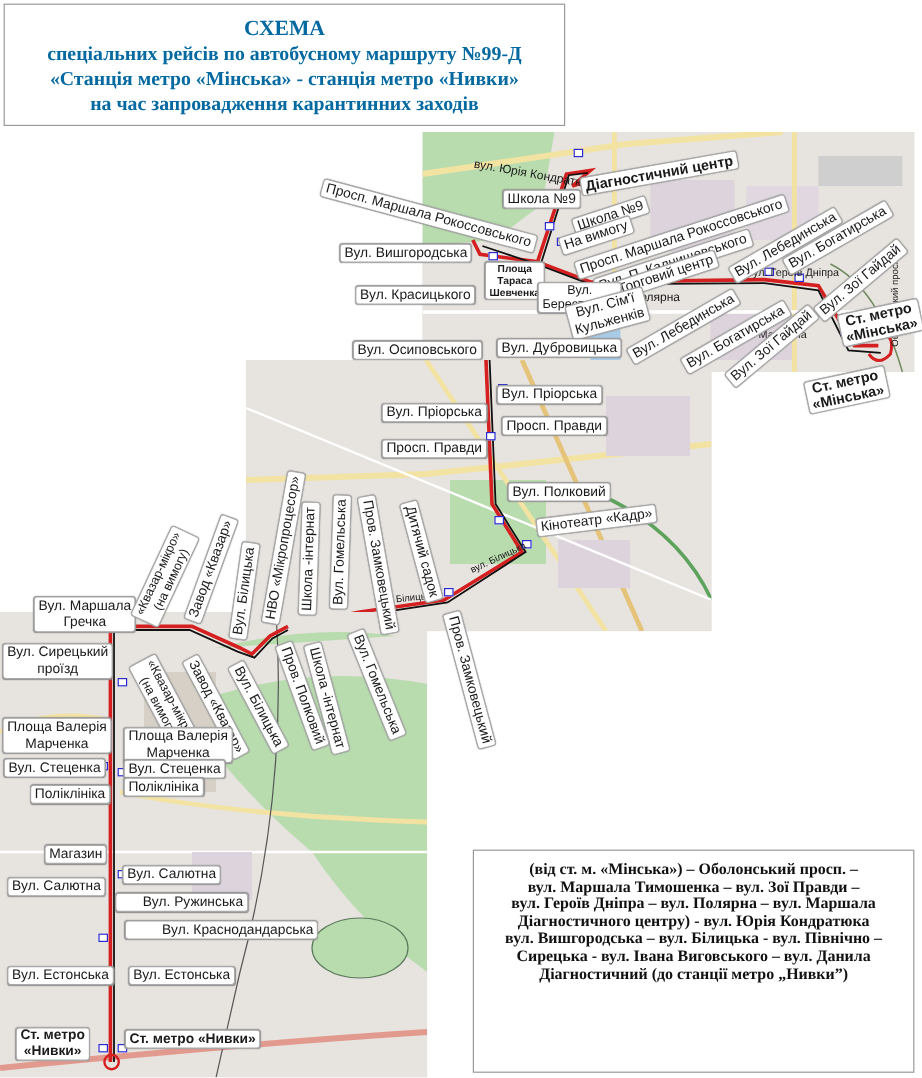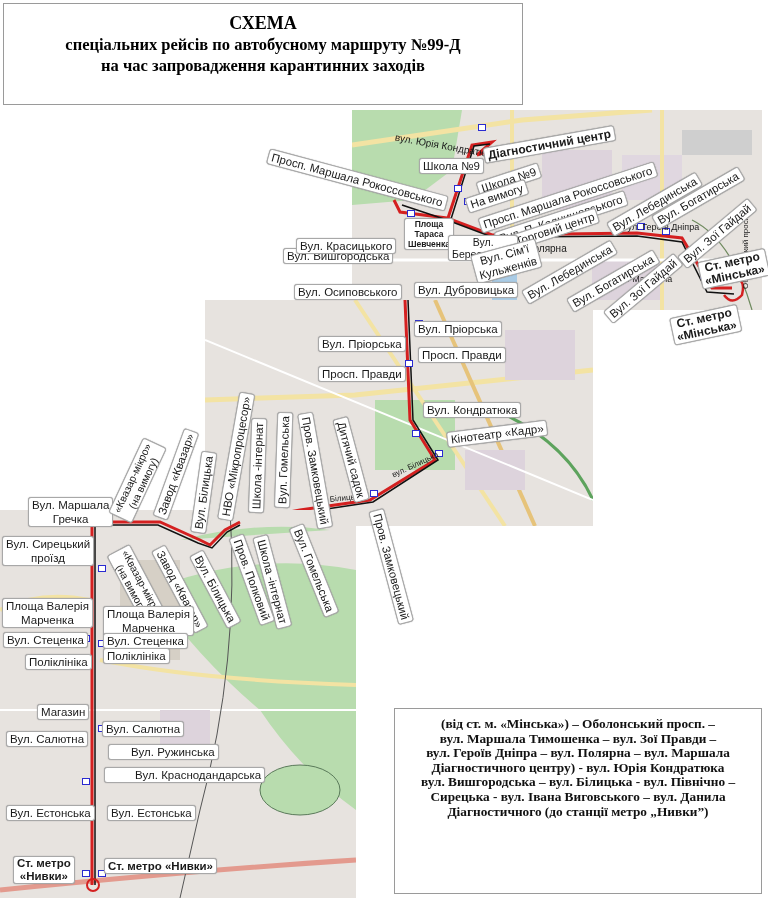"СХЕМА" .title-box { color: #000000 -> #0369a1; width: 520px -> 468px }
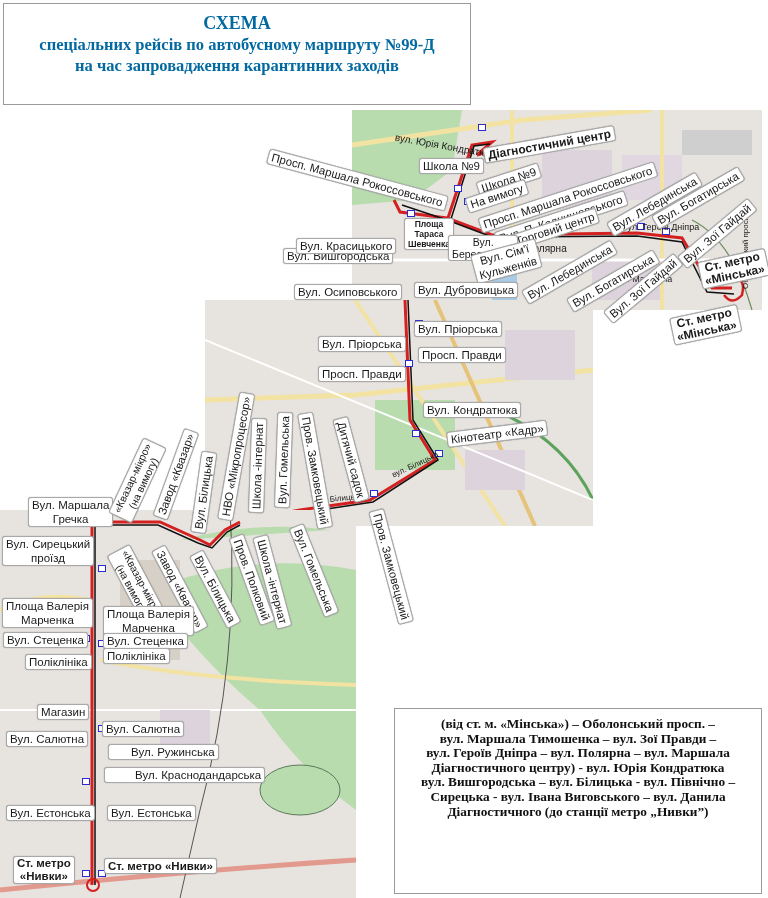"«Станція метро «Мінська» - станція" div.t2 { html: none -> <div>«Станція метро «Мінська» - станція метро «Нивки»</div> }
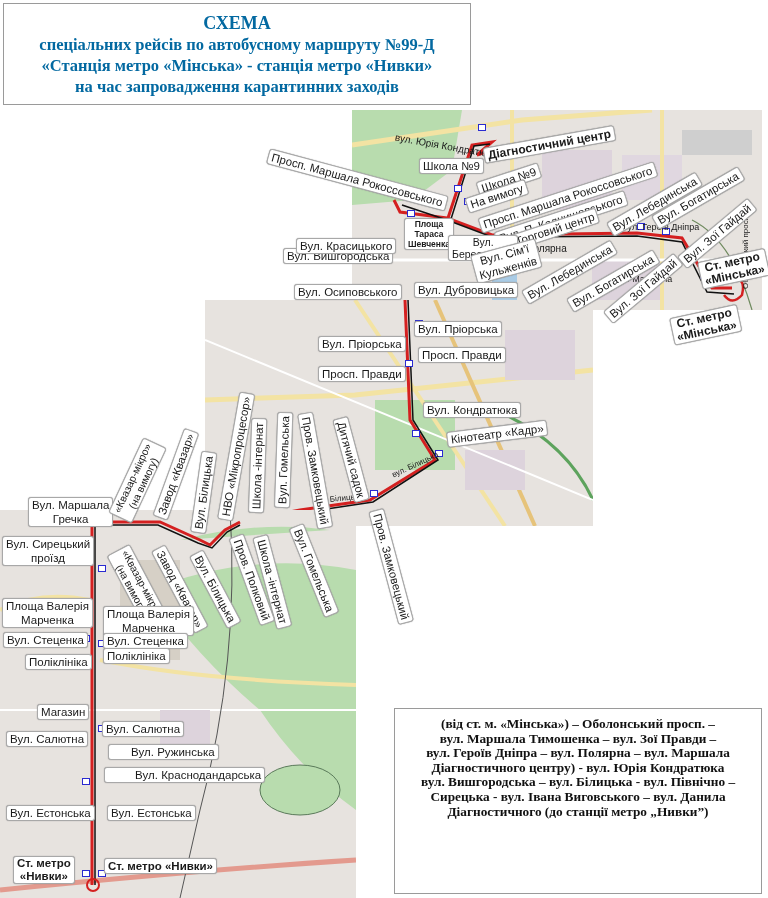"Вул. Вишгородська" div.lbl { margin-top: 45px -> none }
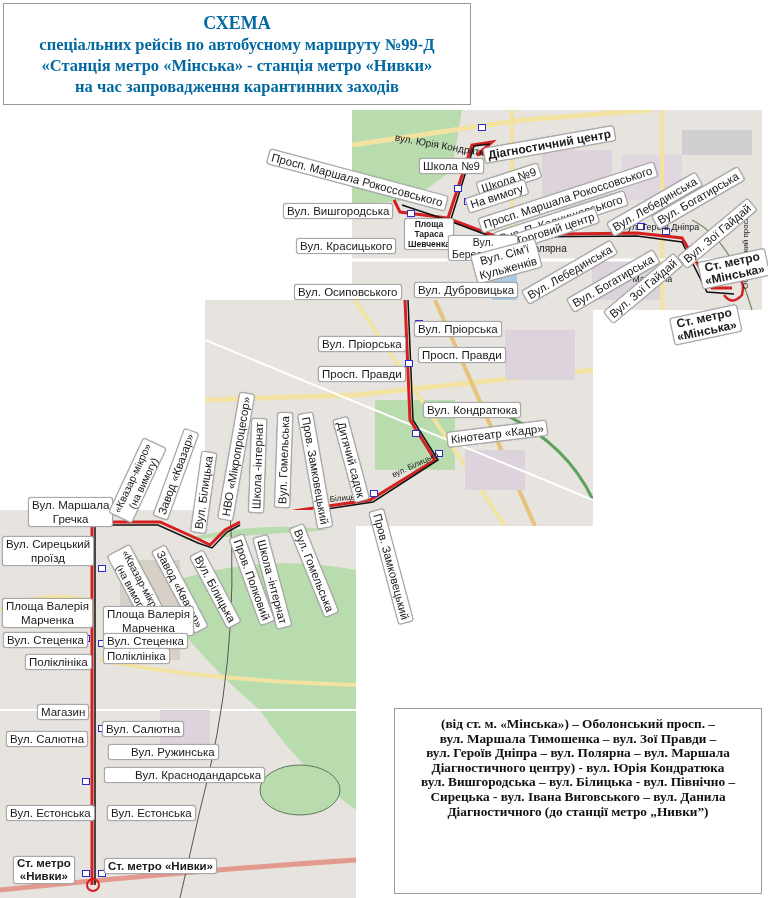"Вул. Кондратюка" div.lbl { text: Кондратюка -> Полковий }
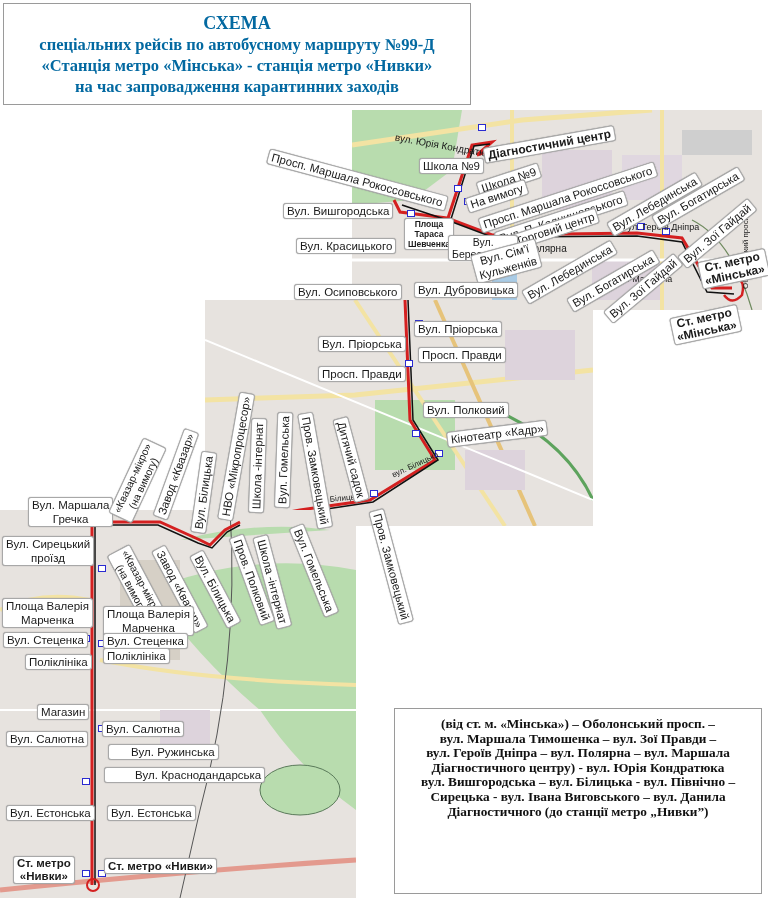"Вул. Ружинська" div.lbl { left: 108px -> 96px }
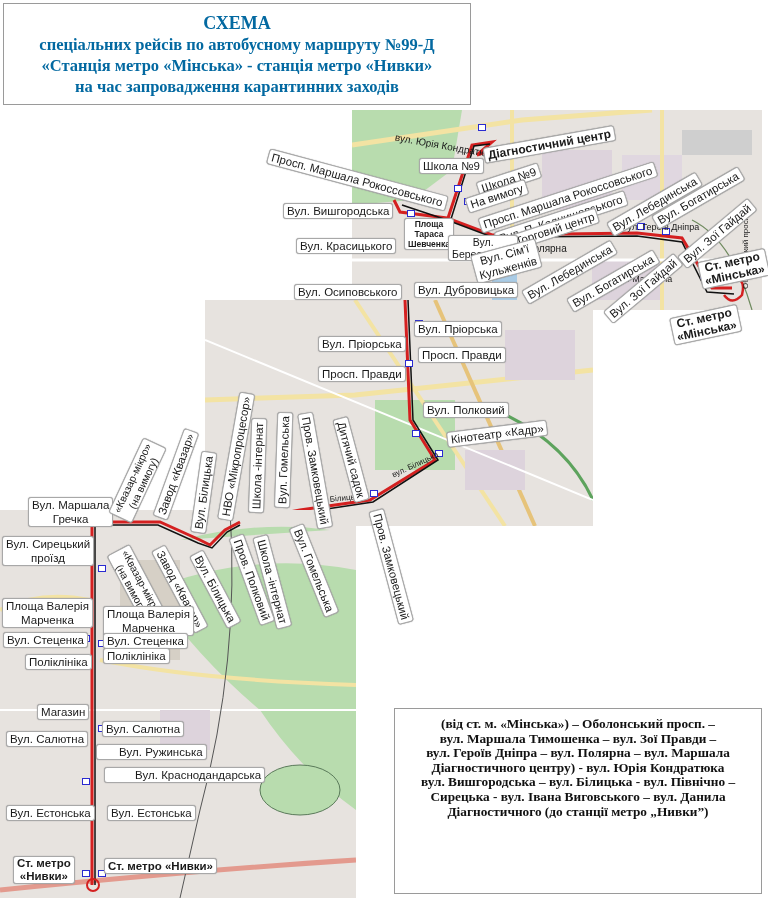"Діагностичного (до станції метро" div { text: Діагностичного -> Діагностичний }
